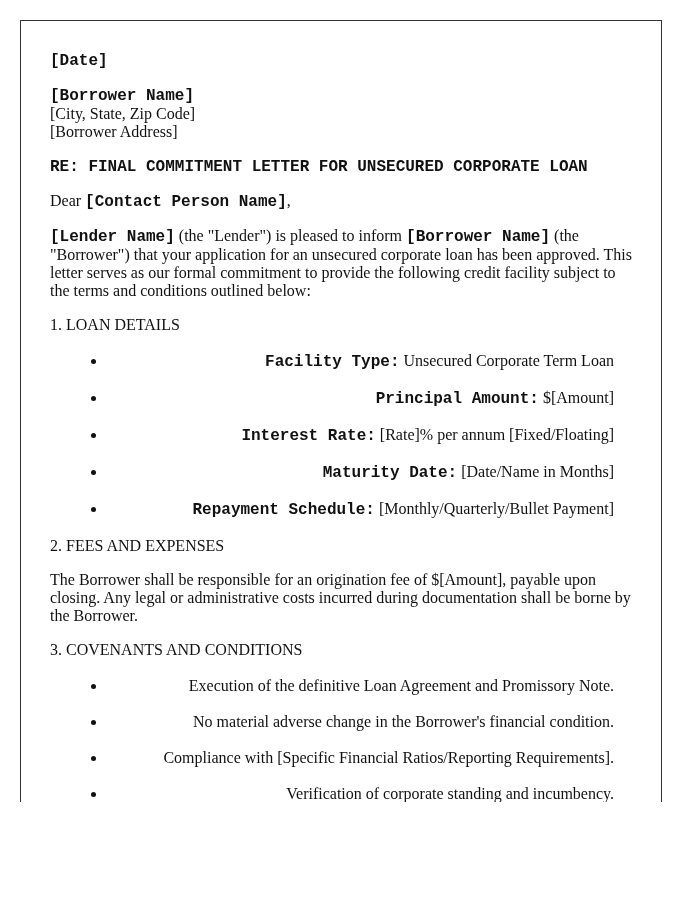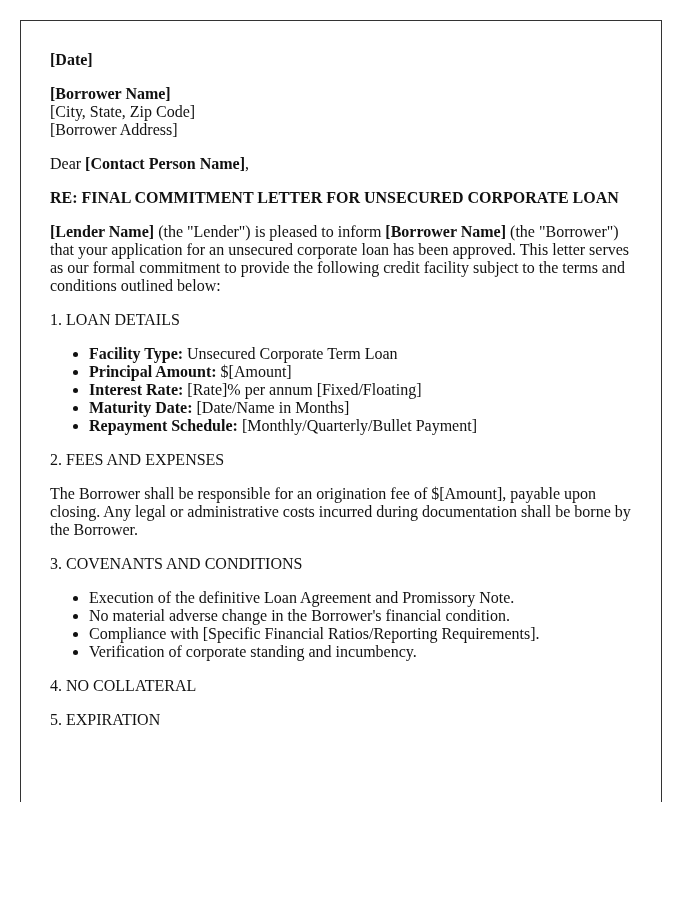"[Date]" b { font-family: none -> Liberation Mono, monospace }
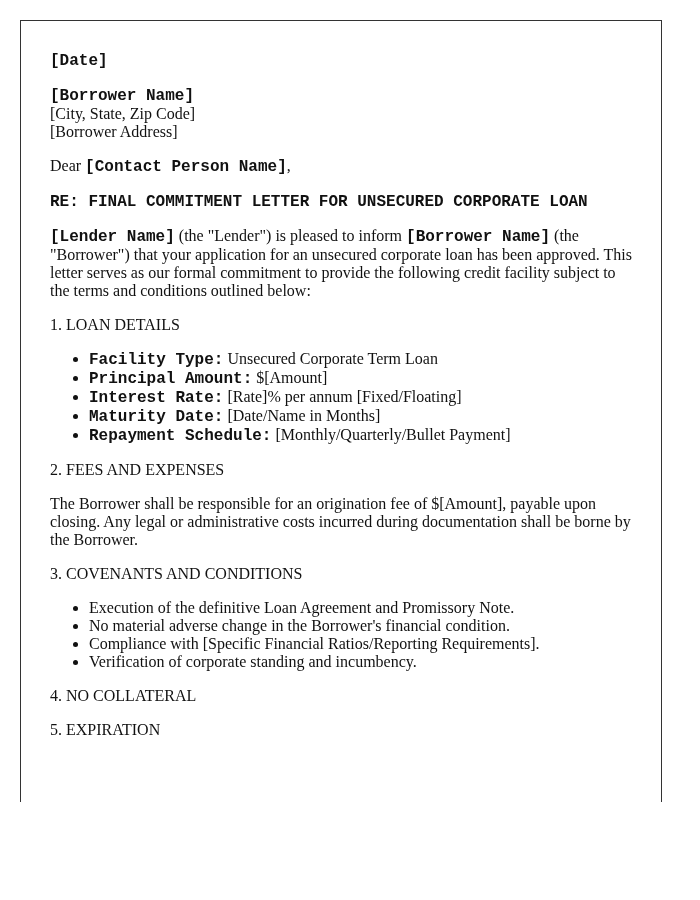"Dear [Contact Person Name]," p { order: before "RE: FINAL COMMITMENT LETTER FOR" -> after "RE: FINAL COMMITMENT LETTER FOR" }
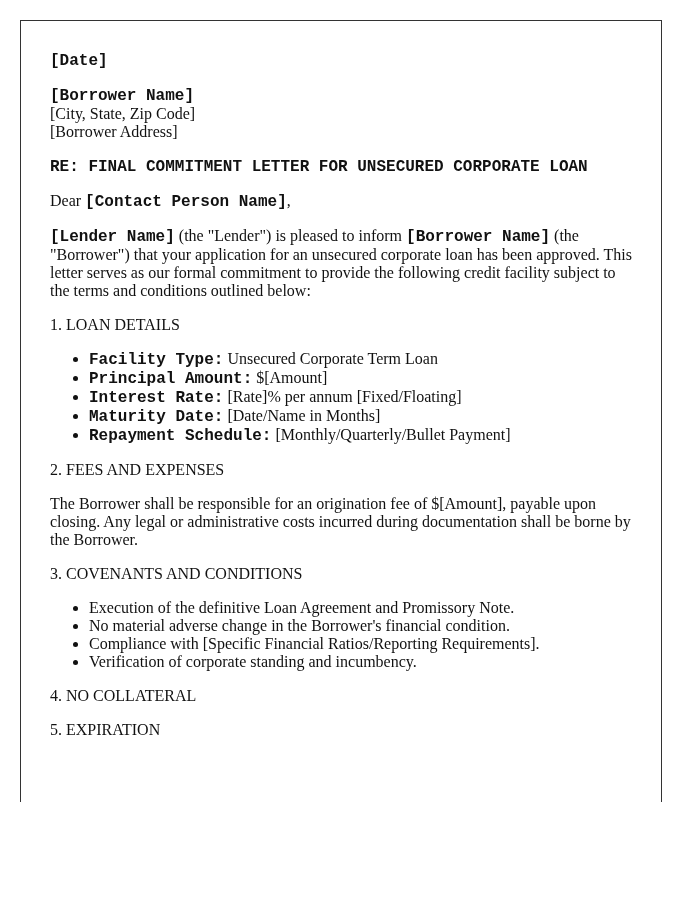"Facility Type: Unsecured Corporate Term" li { margin: 0 -> 18px; text-align: none -> right }
